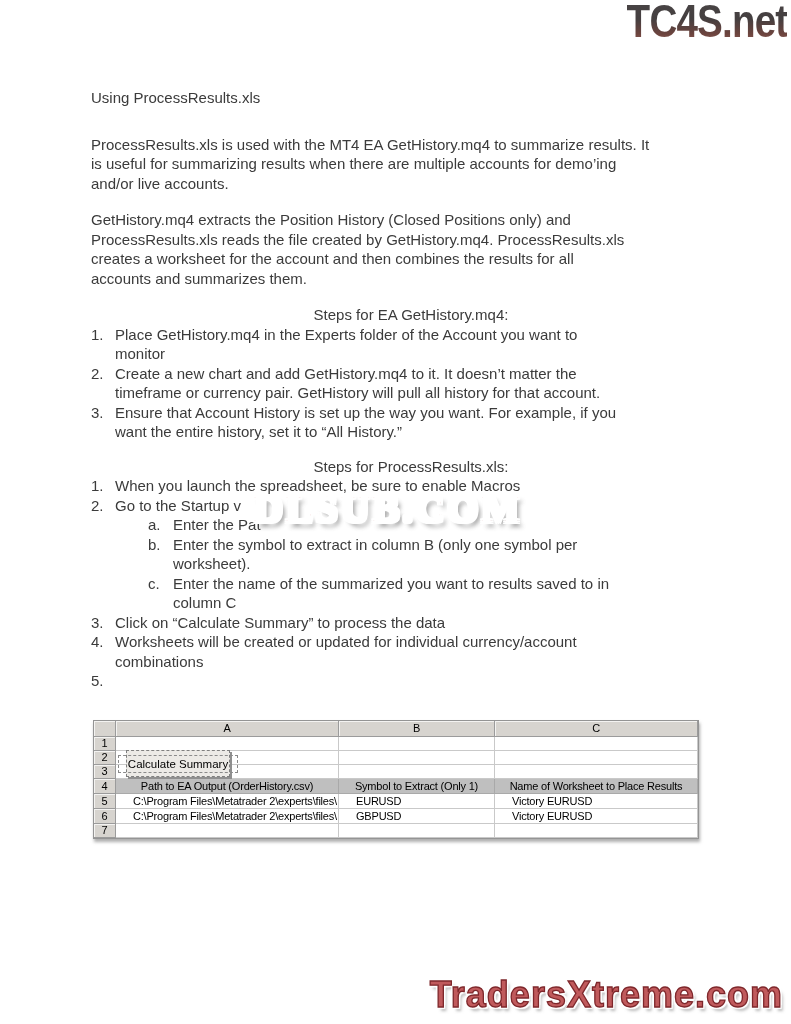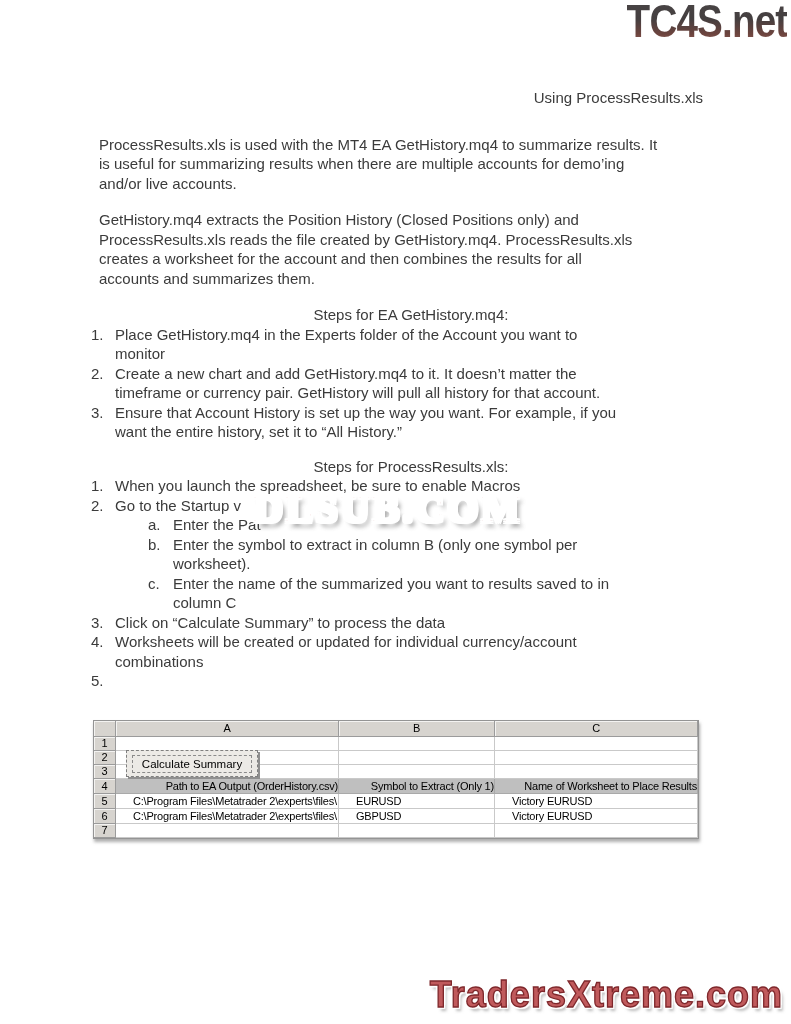"Using ProcessResults.xls" .title { text-align: right -> left }
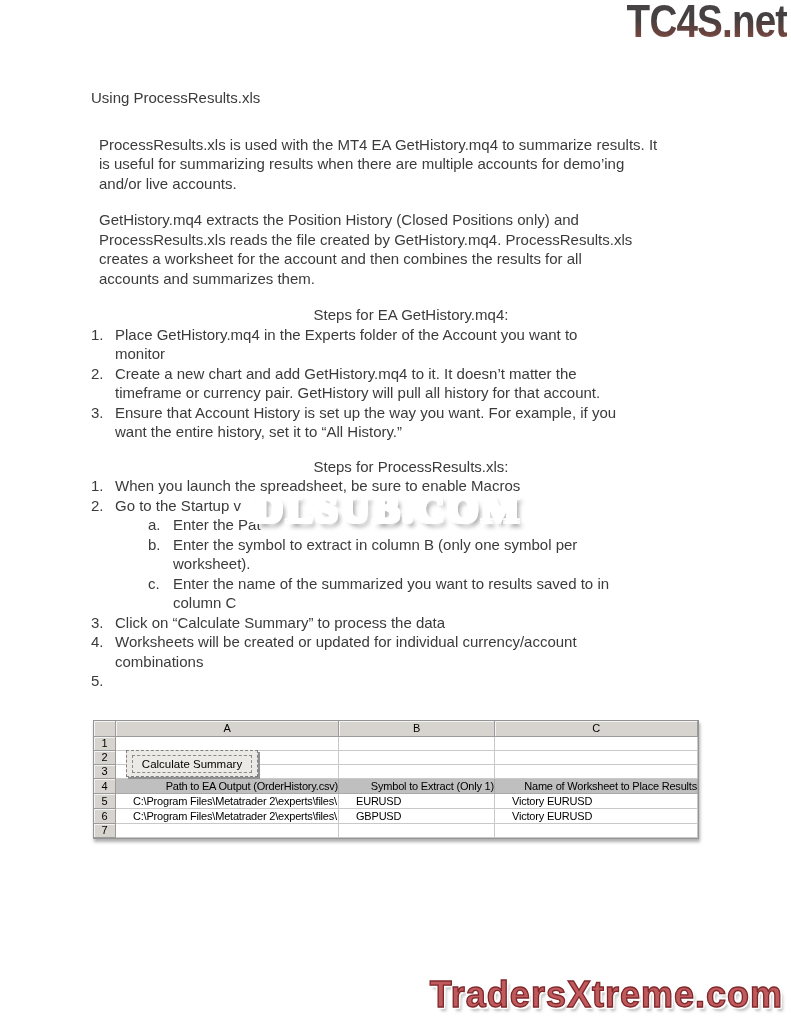"ProcessResults.xls is used with the" .para { margin: 0 0 17px 8px -> 0 0 17px 0 }
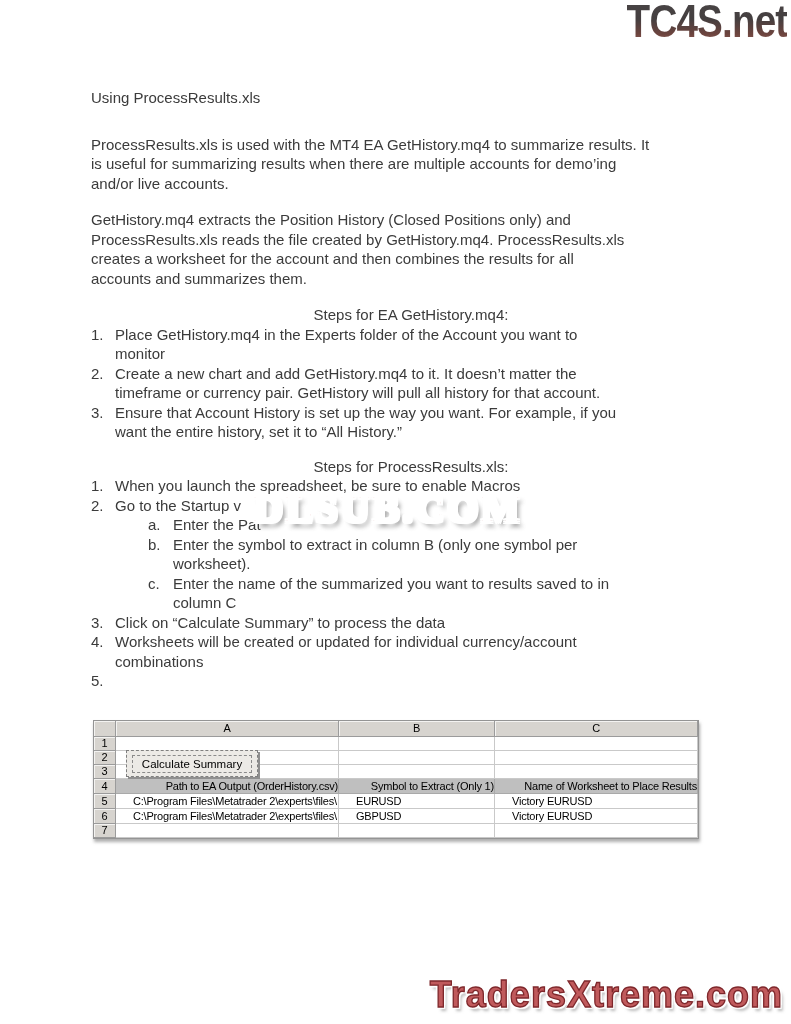"Calculate Summary" .calc-btn { width: 132px -> 104px }
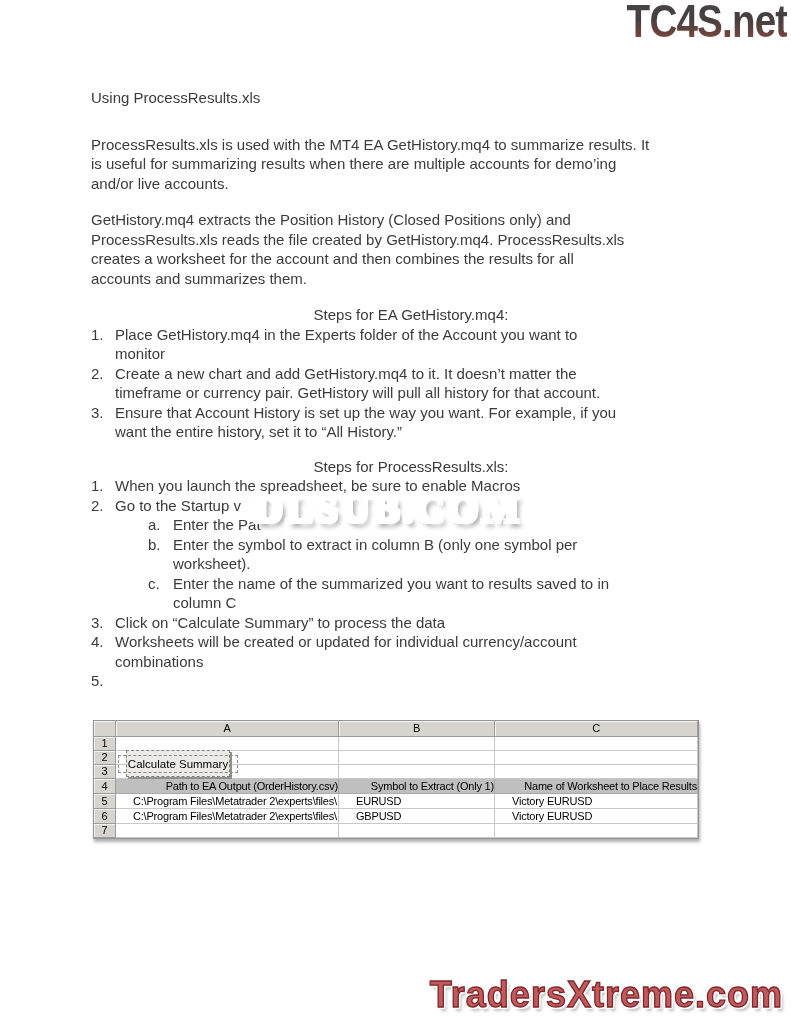"Path to EA Output (OrderHistory.csv)" .r4 { text-align: right -> center }
